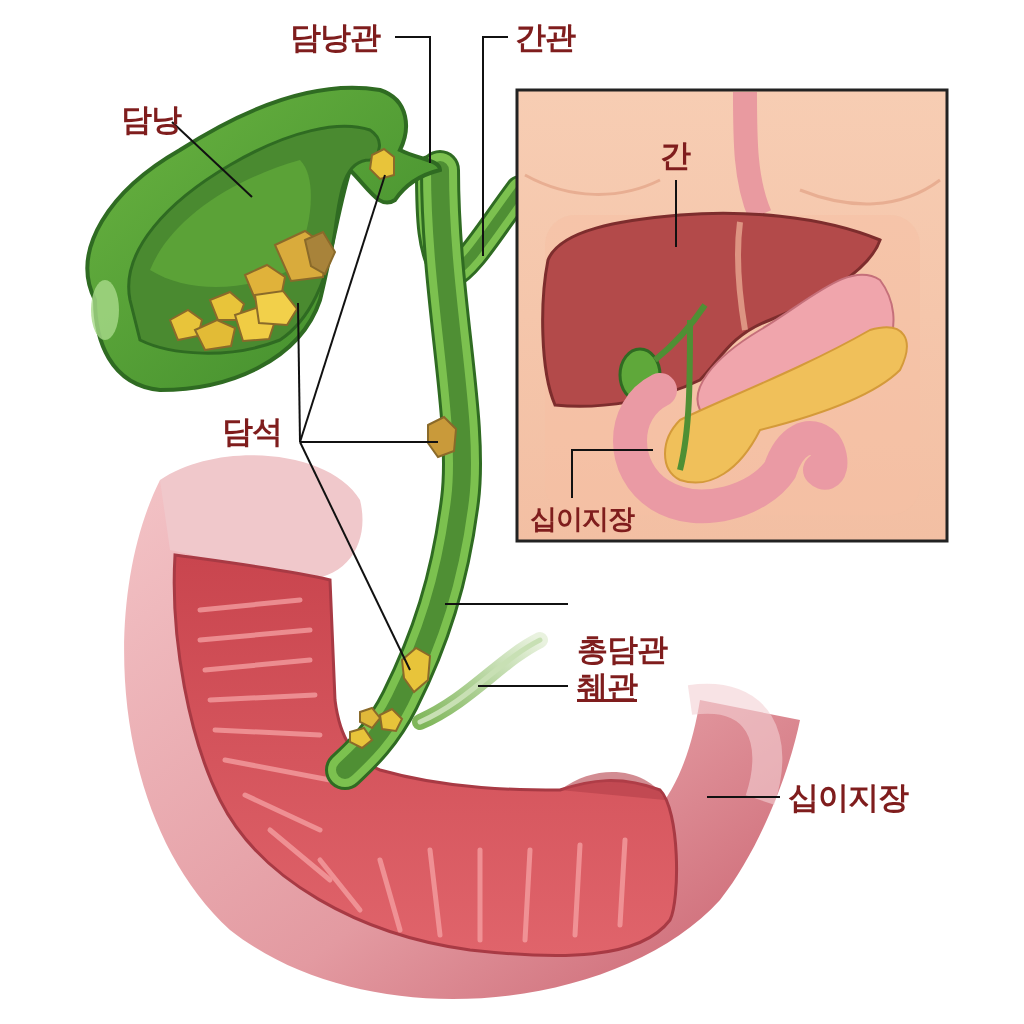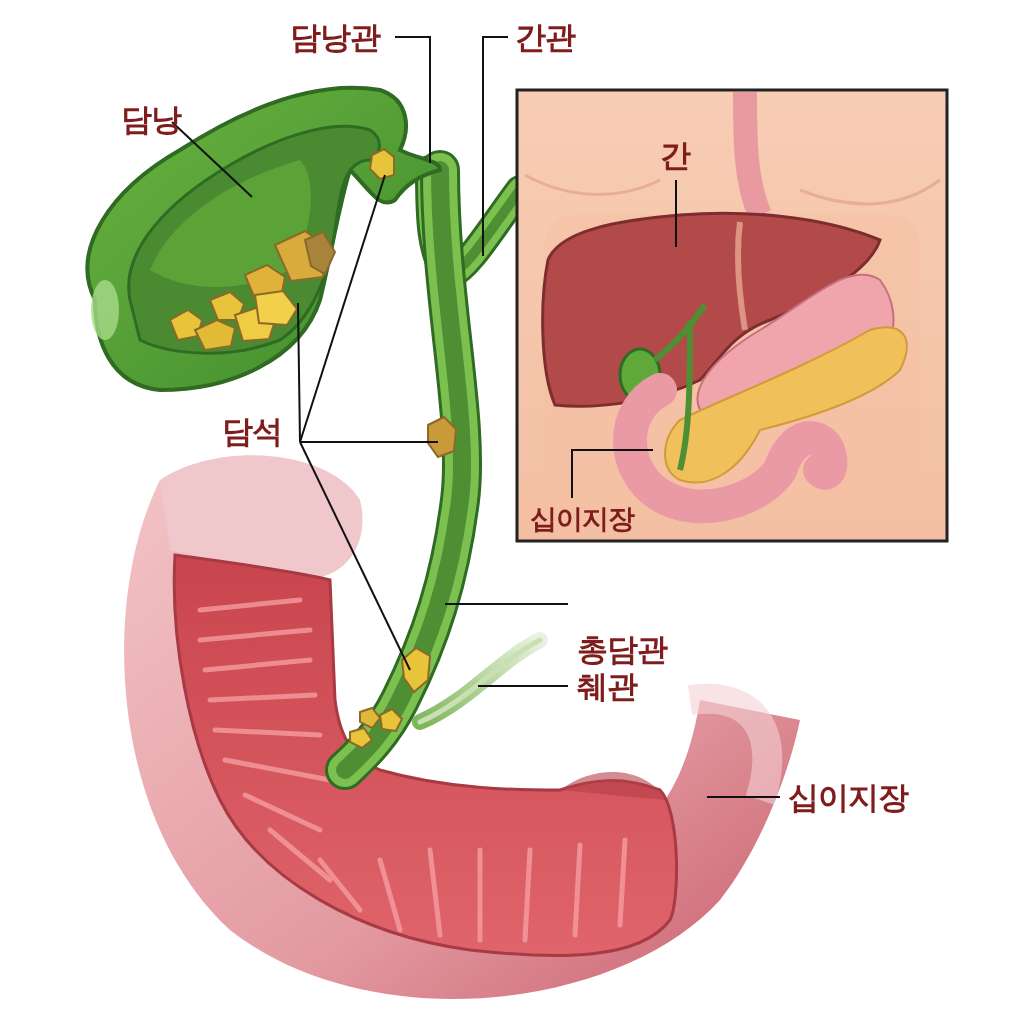"췌관" div.lbl { text-decoration: none -> underline }
